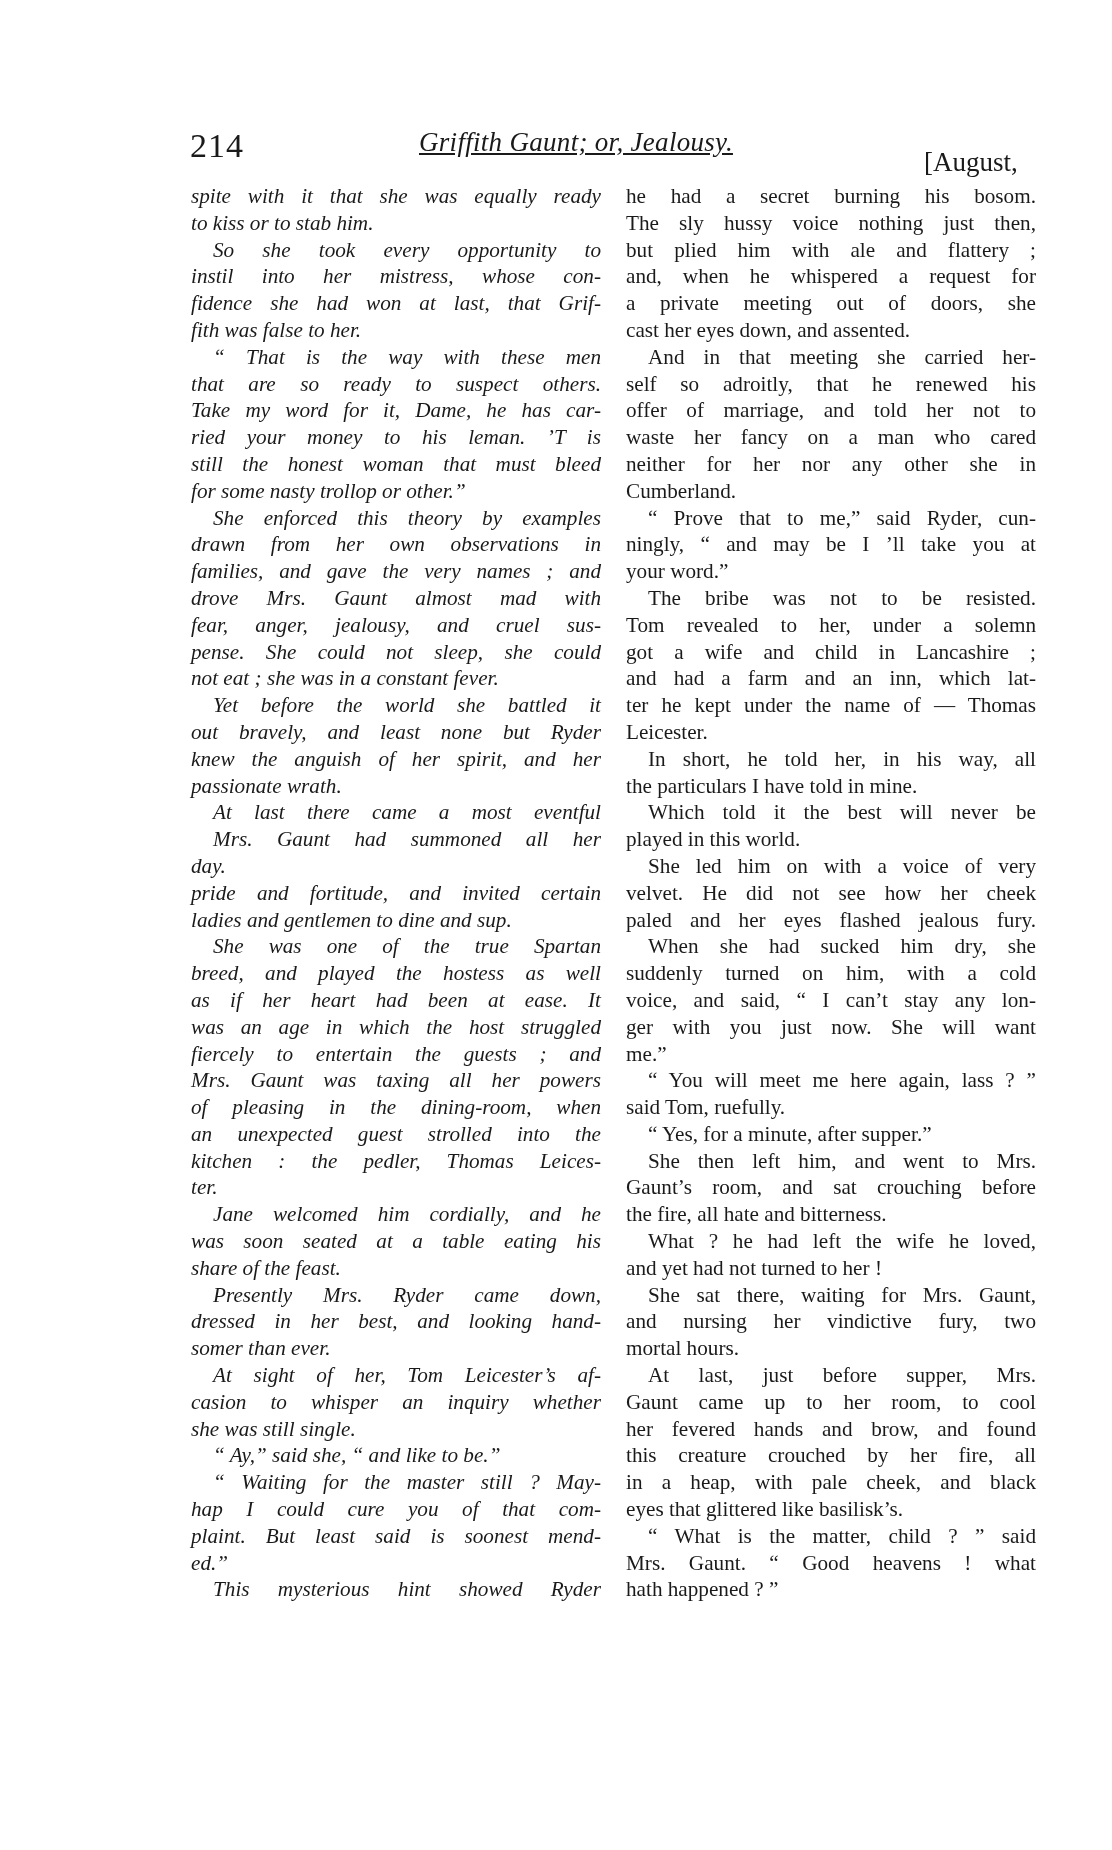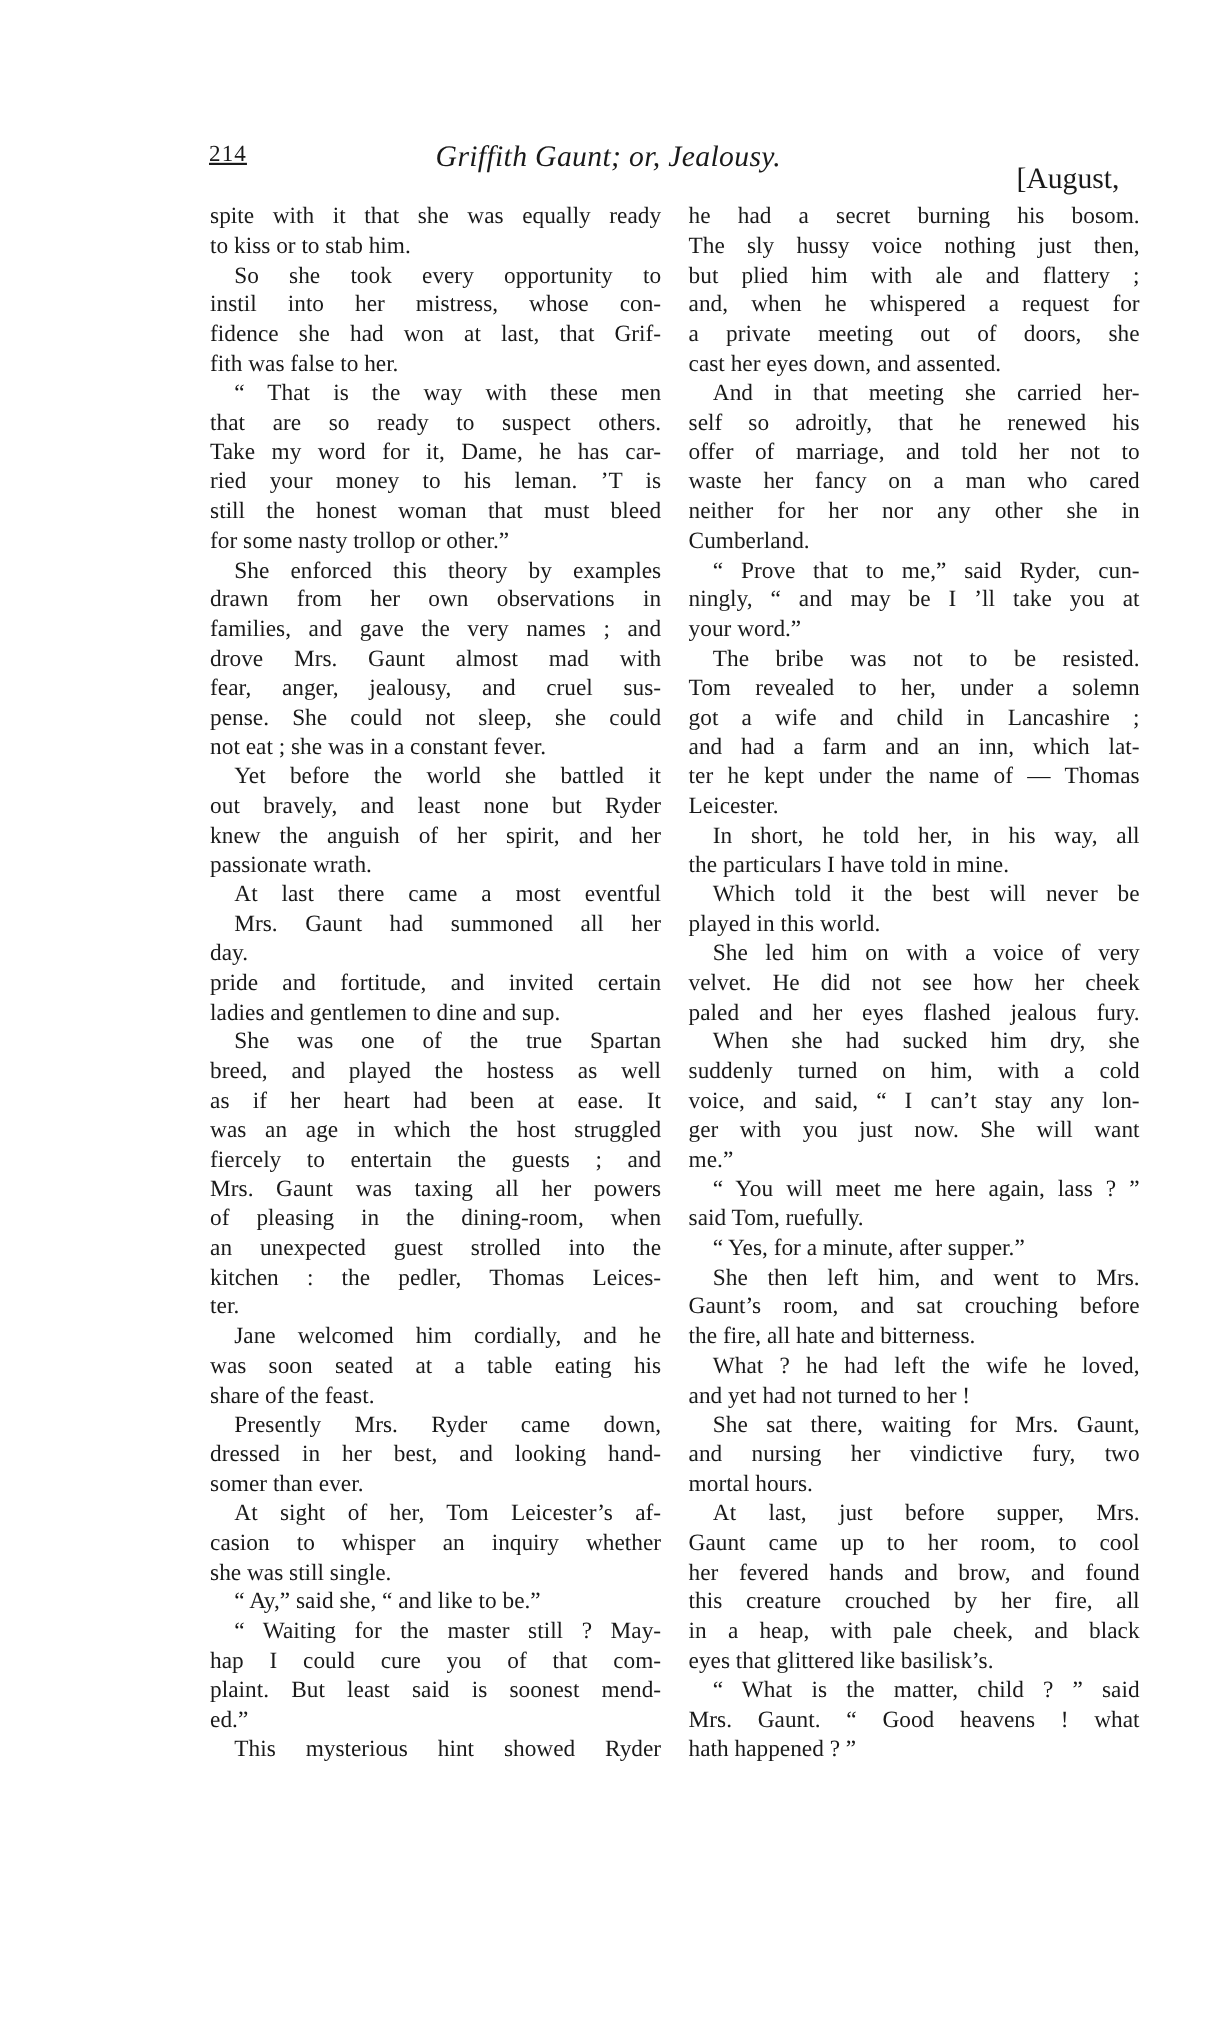"214" .page-number { font-size: 21px -> 34px; text-decoration: underline -> none }
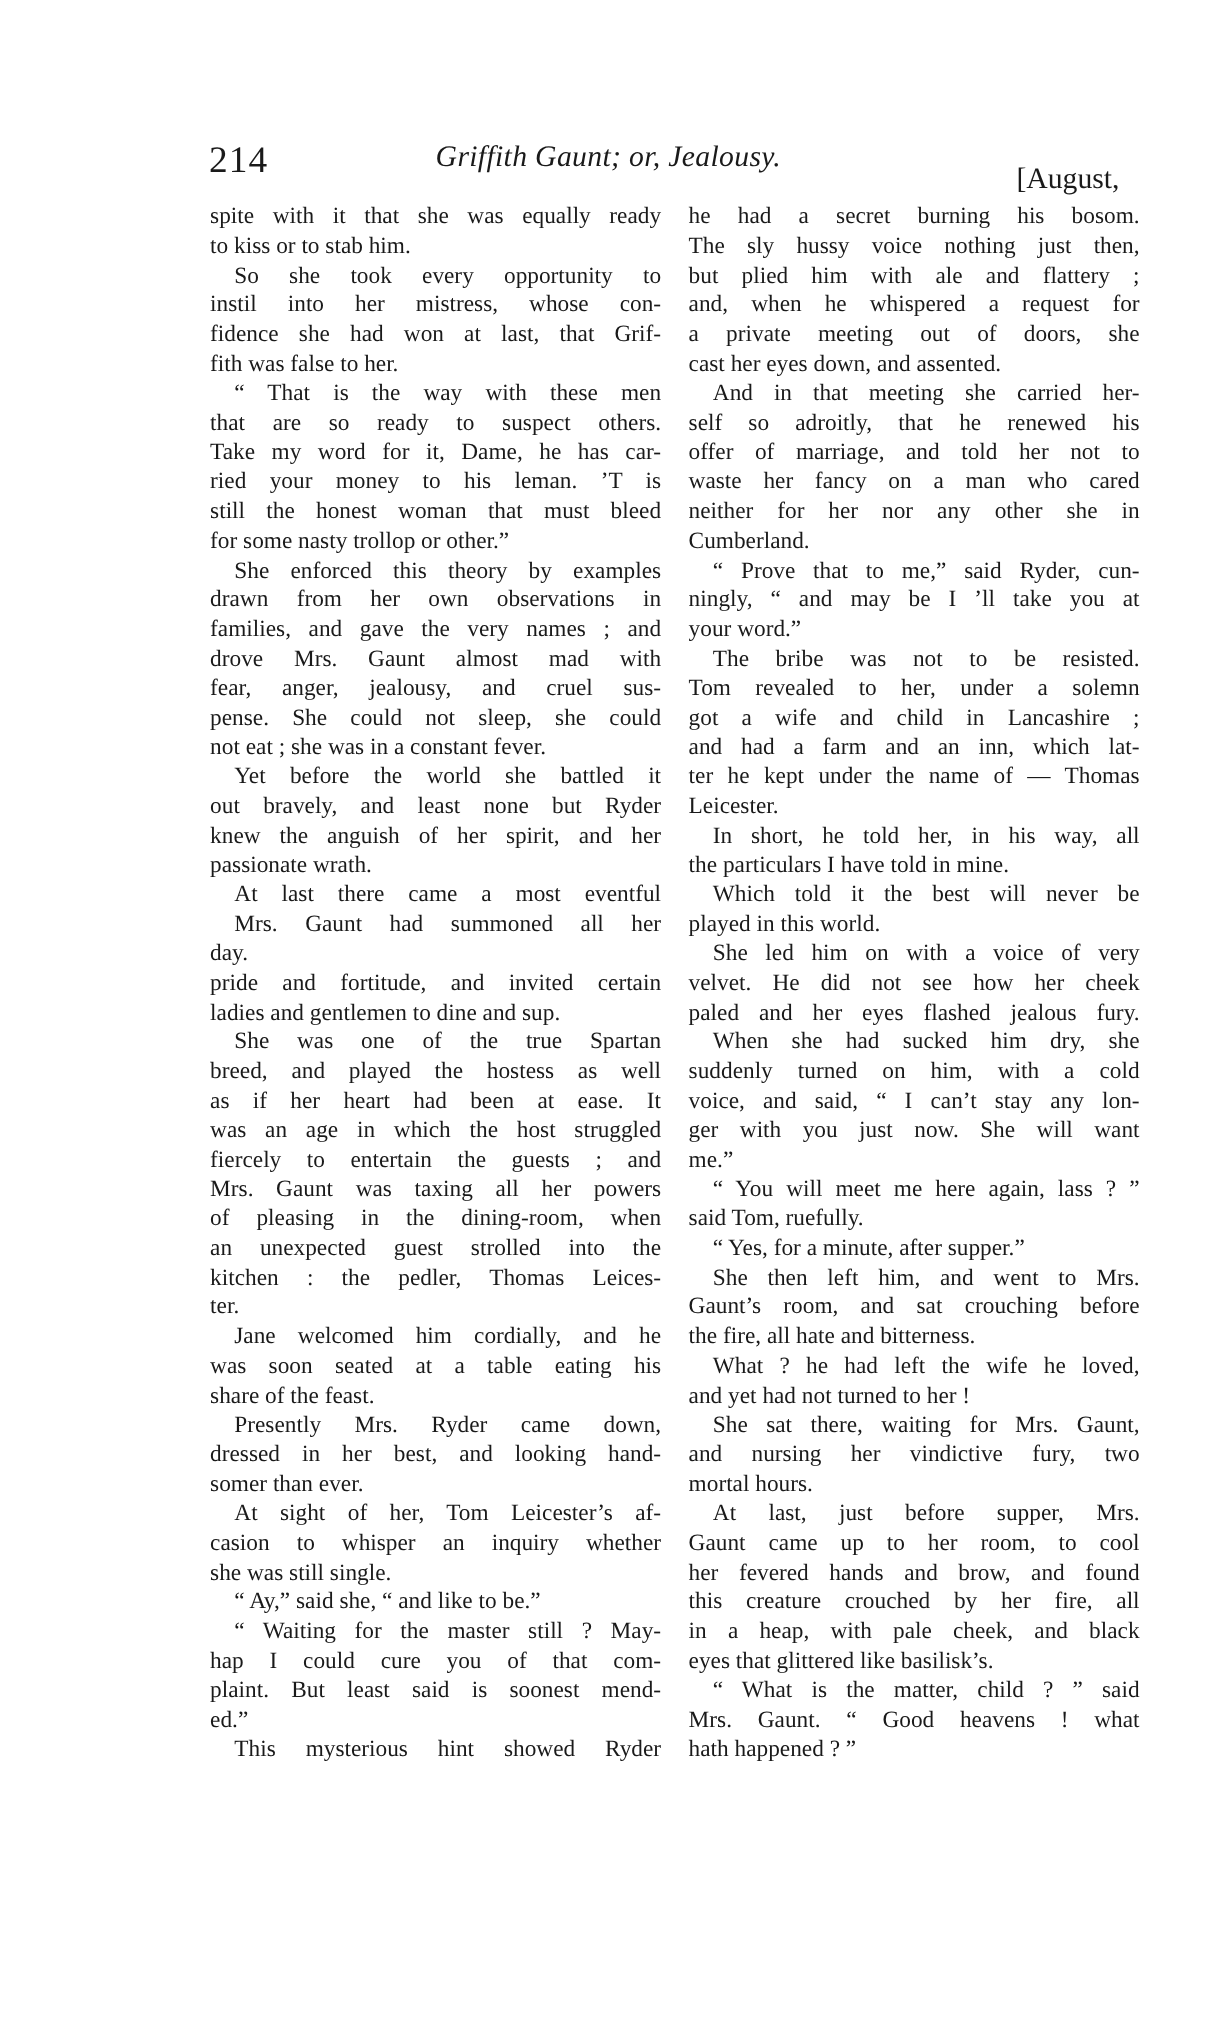"Griffith Gaunt; or, Jealousy." .running-title { left: 396px -> 419px; text-decoration: none -> underline }
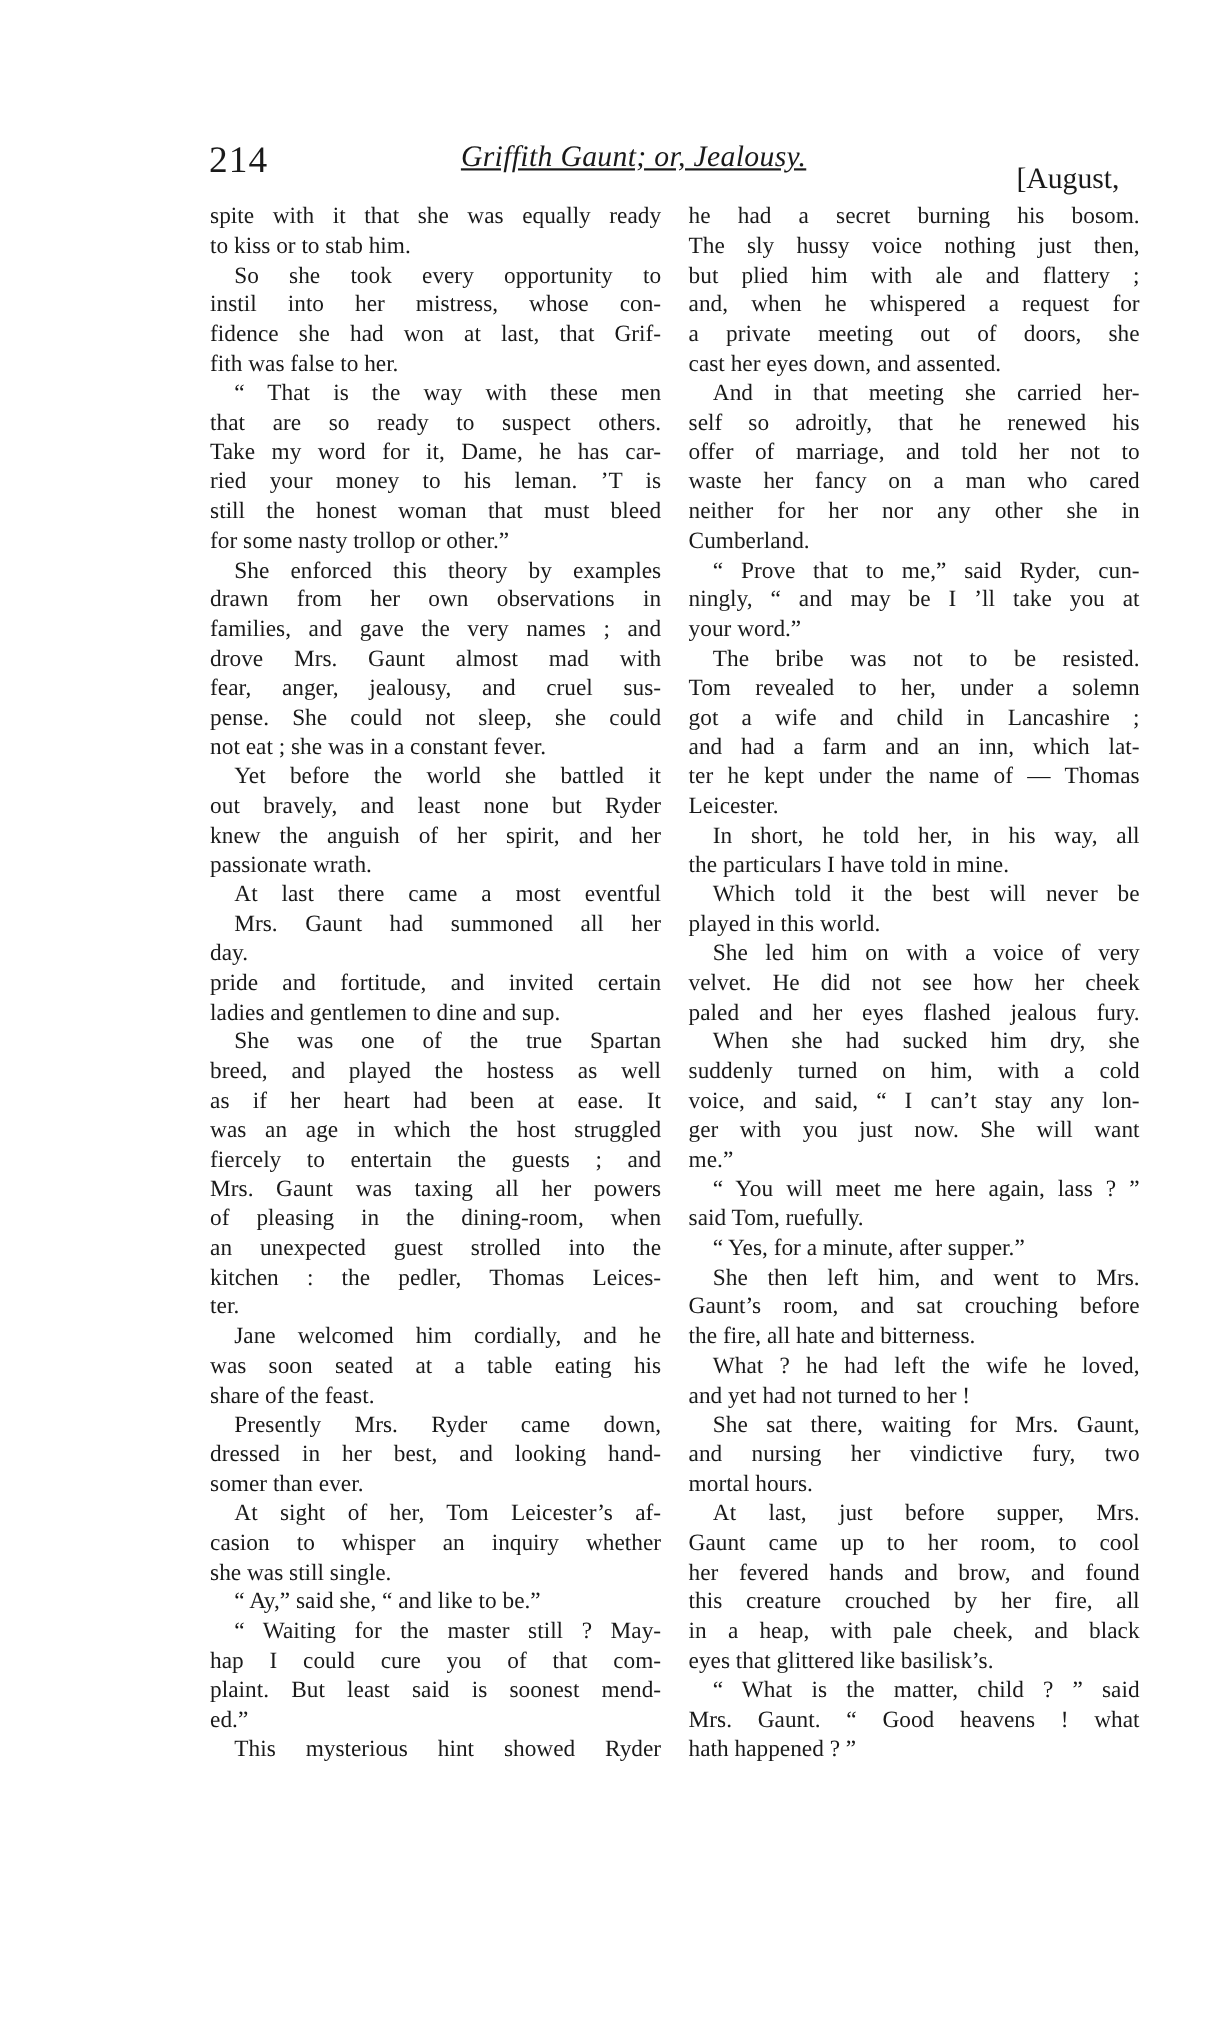"spite with it that she" .col-left { font-style: none -> italic }
